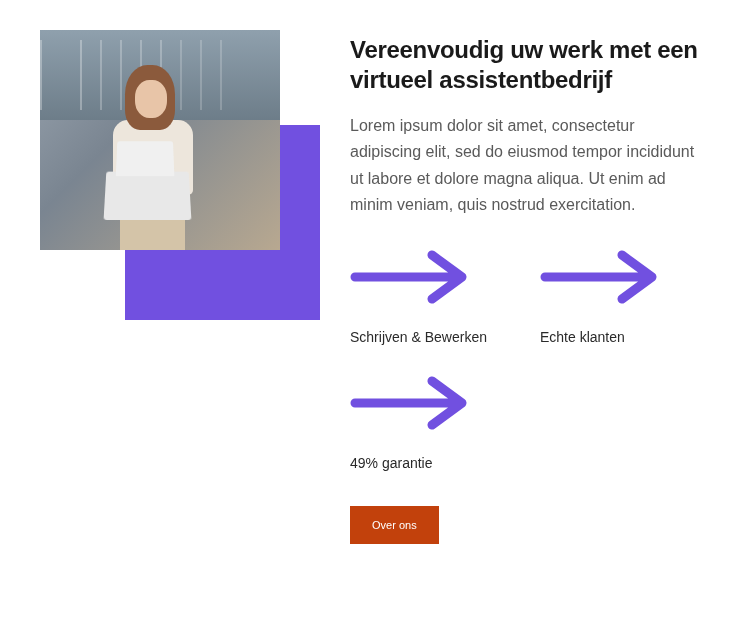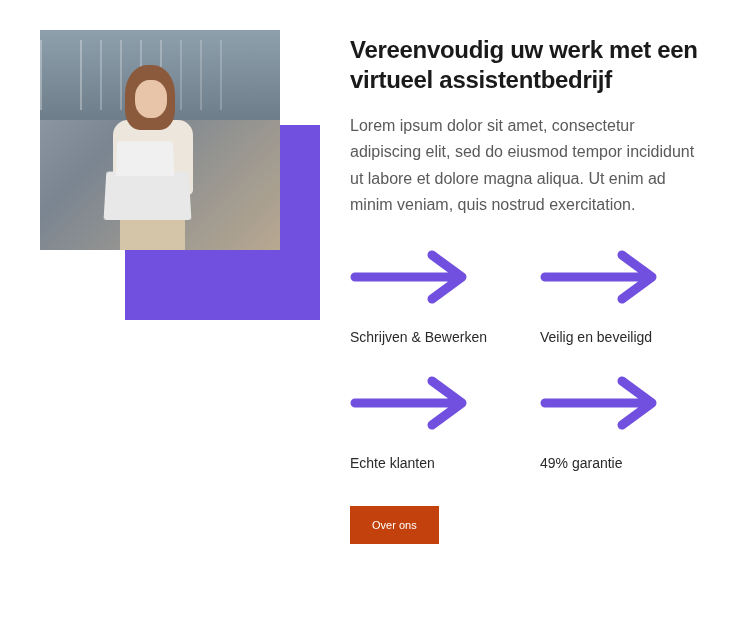"Veilig en beveiligd" div.feature { html: <div> <div> <svg> <path></path> </svg> </div> <div>Veilig en beveiligd</div> </div> -> none }
